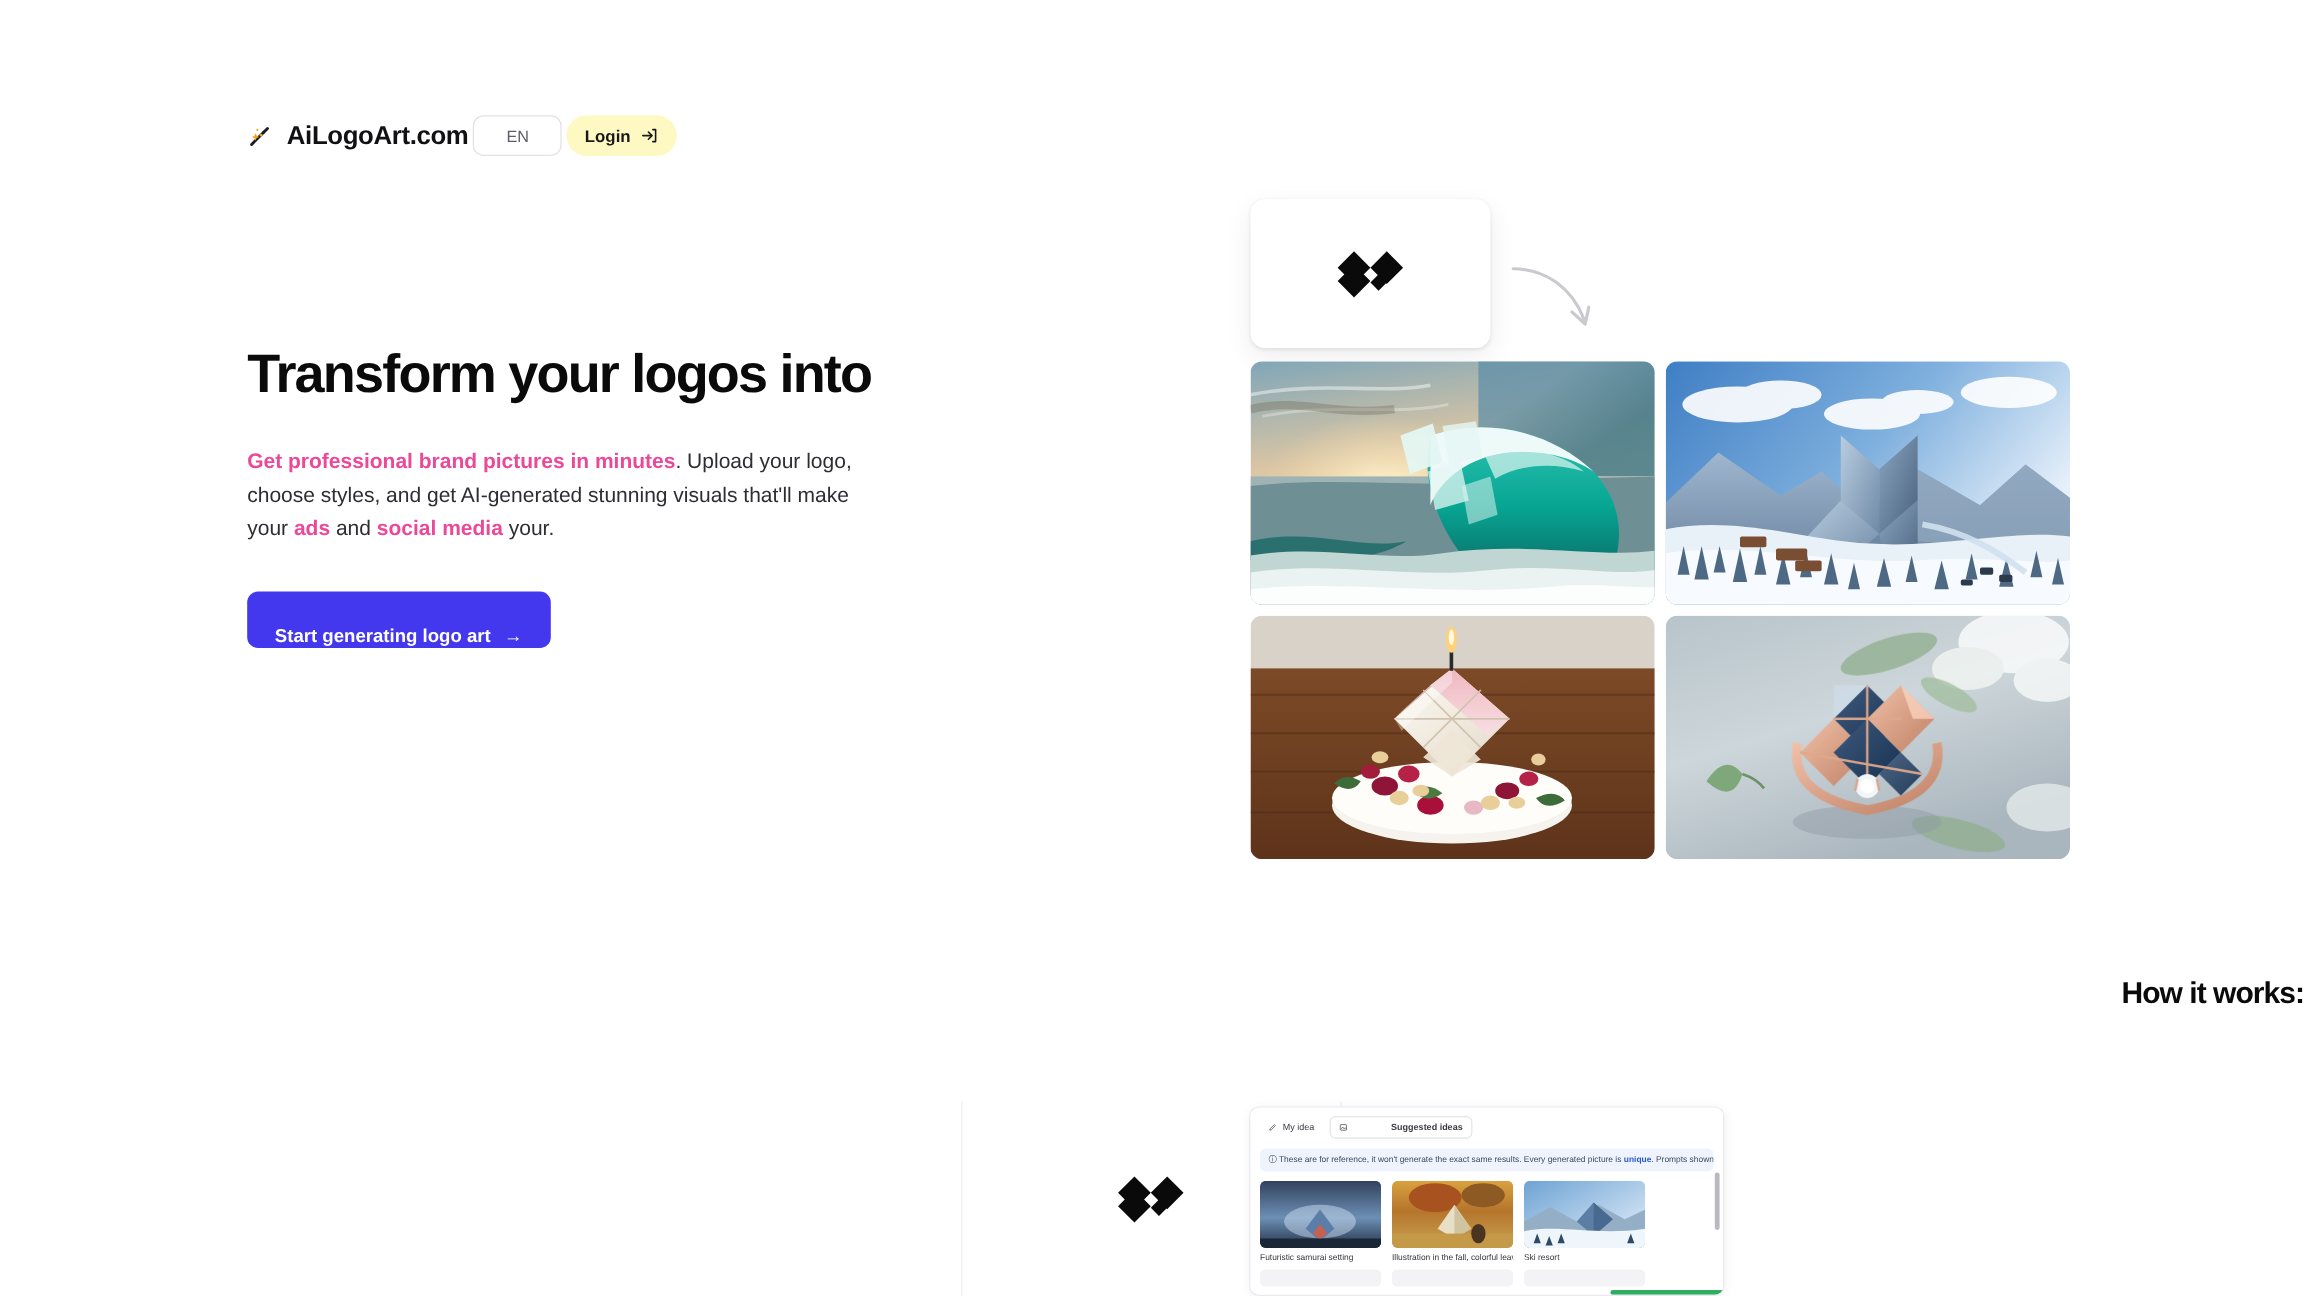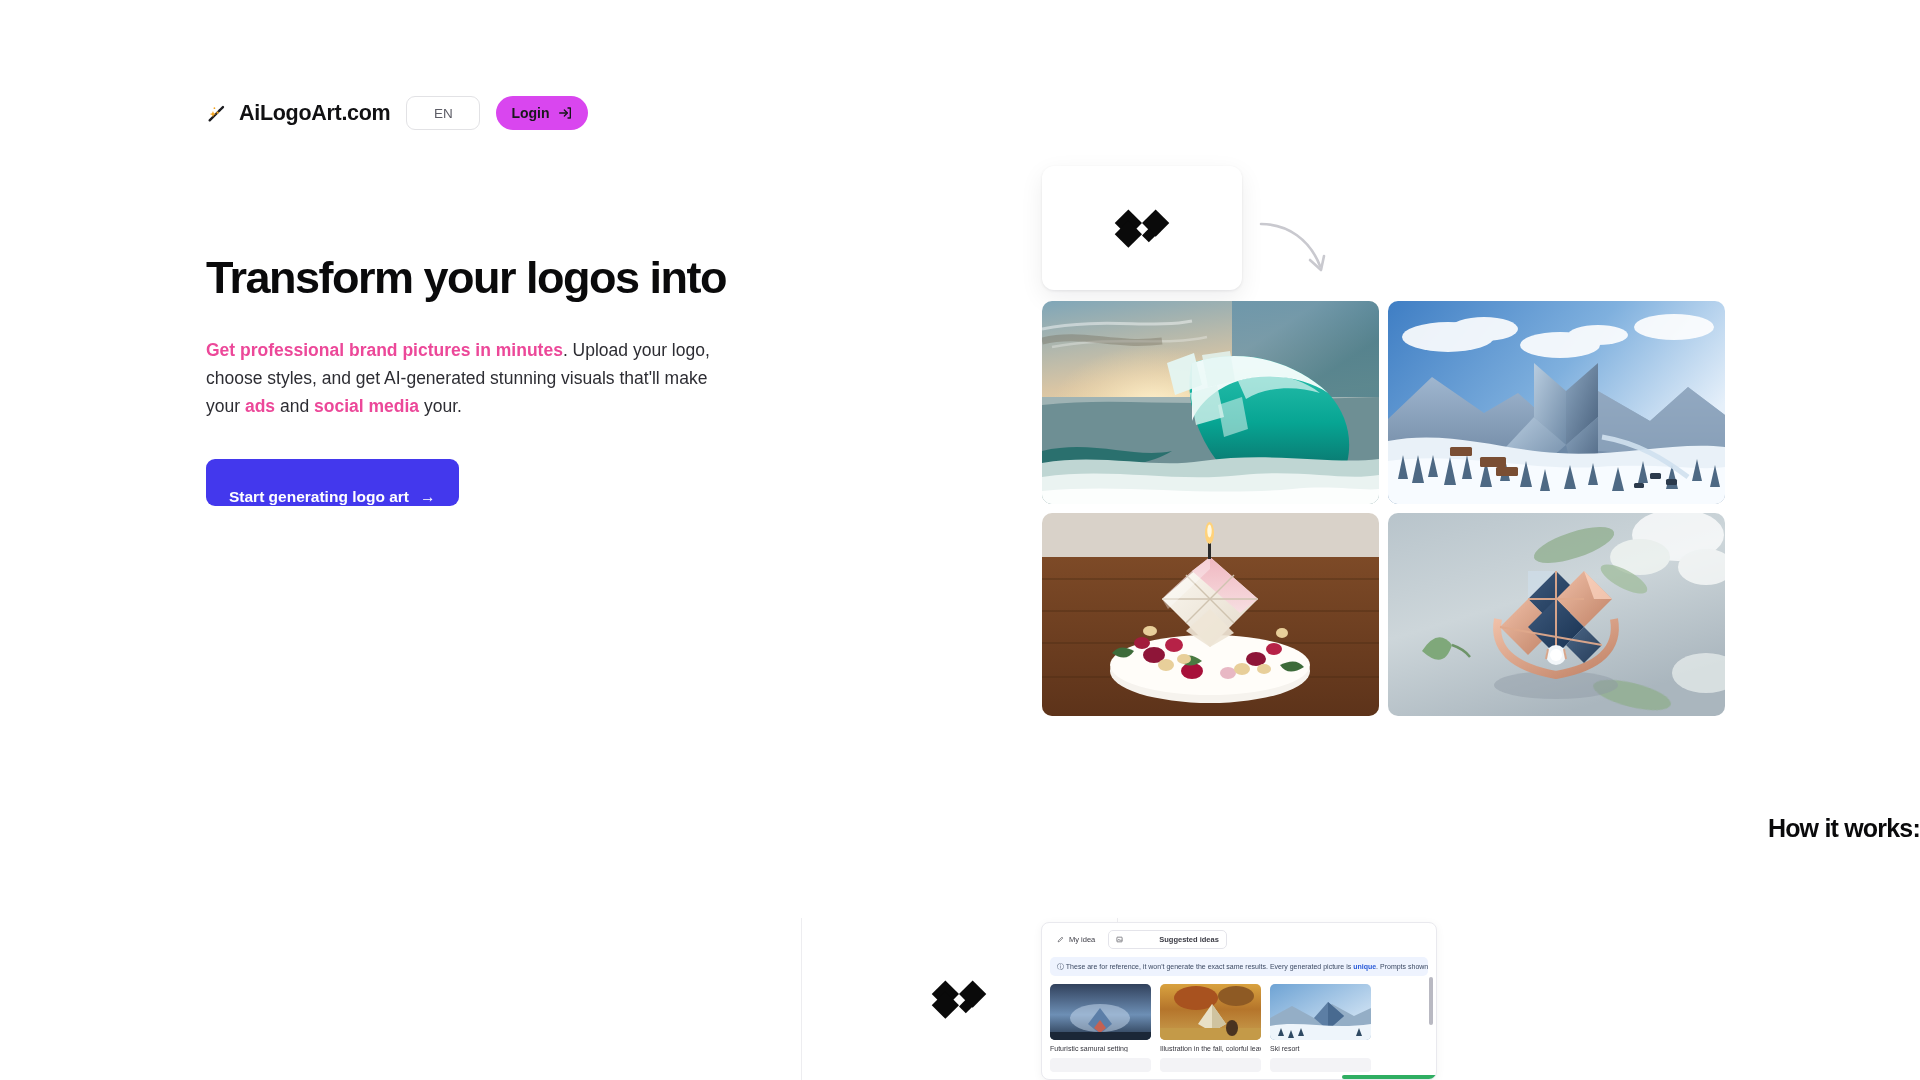"AiLogoArt.com" .header { gap: 16px -> 4px }
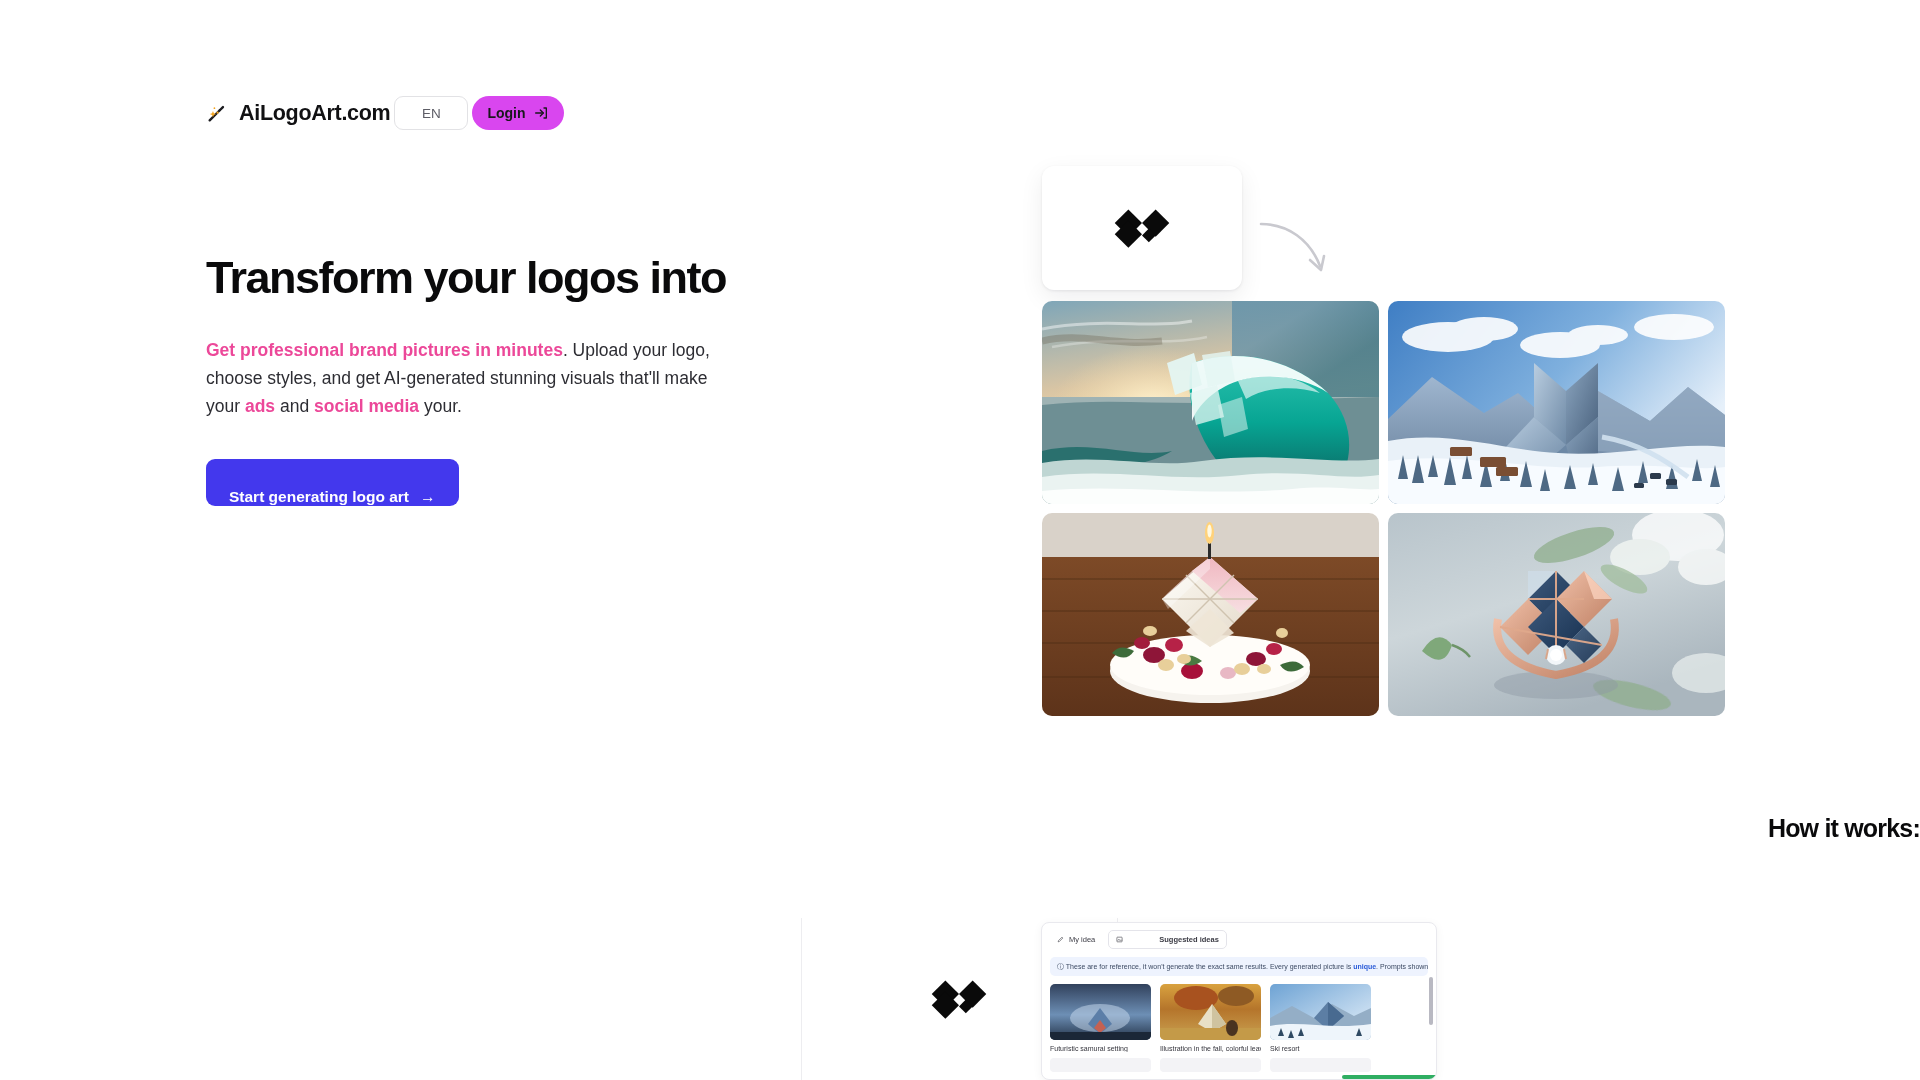"Login" .login-btn { background: #d946ef -> #fef9c3 }
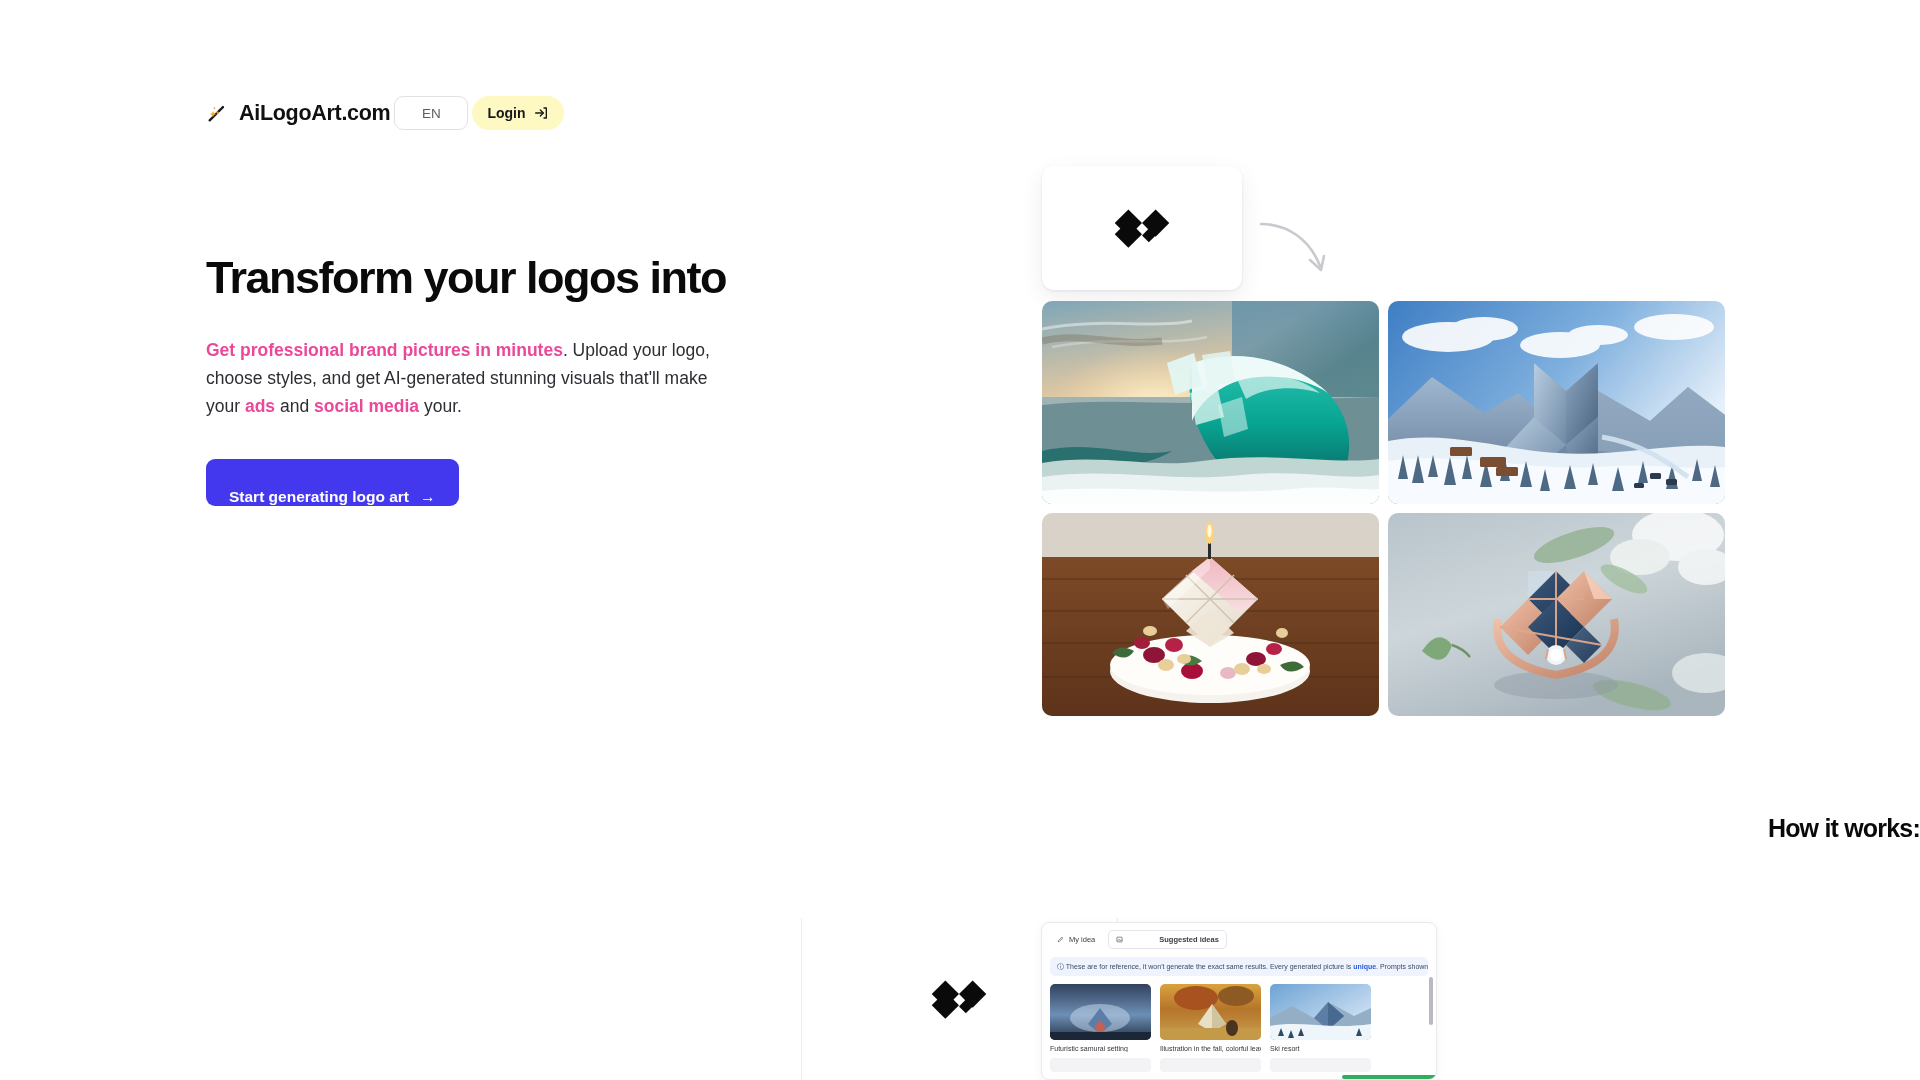"Transform your logos into" .hero-left { top: 255px -> 289px }
